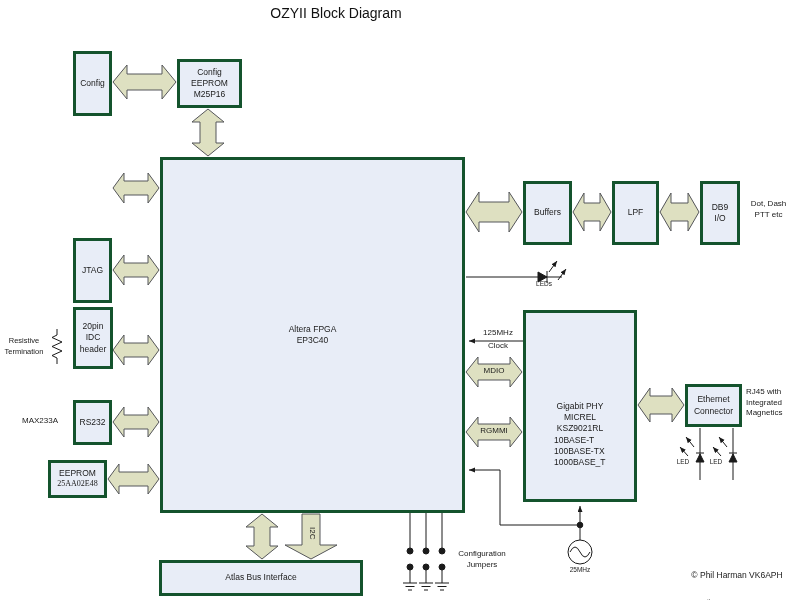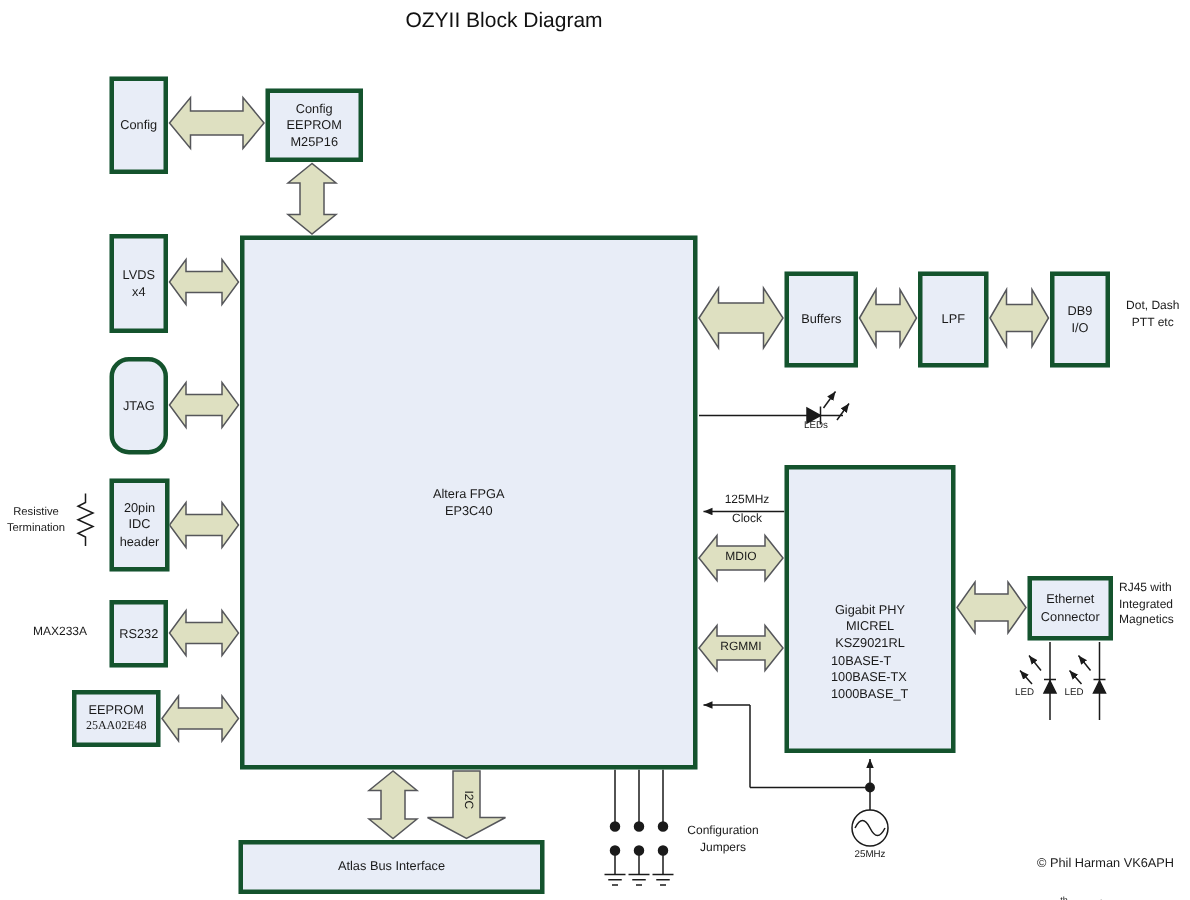"LVDS" div.box { html: <div> <span>LVDS x4</span> </div> -> none }
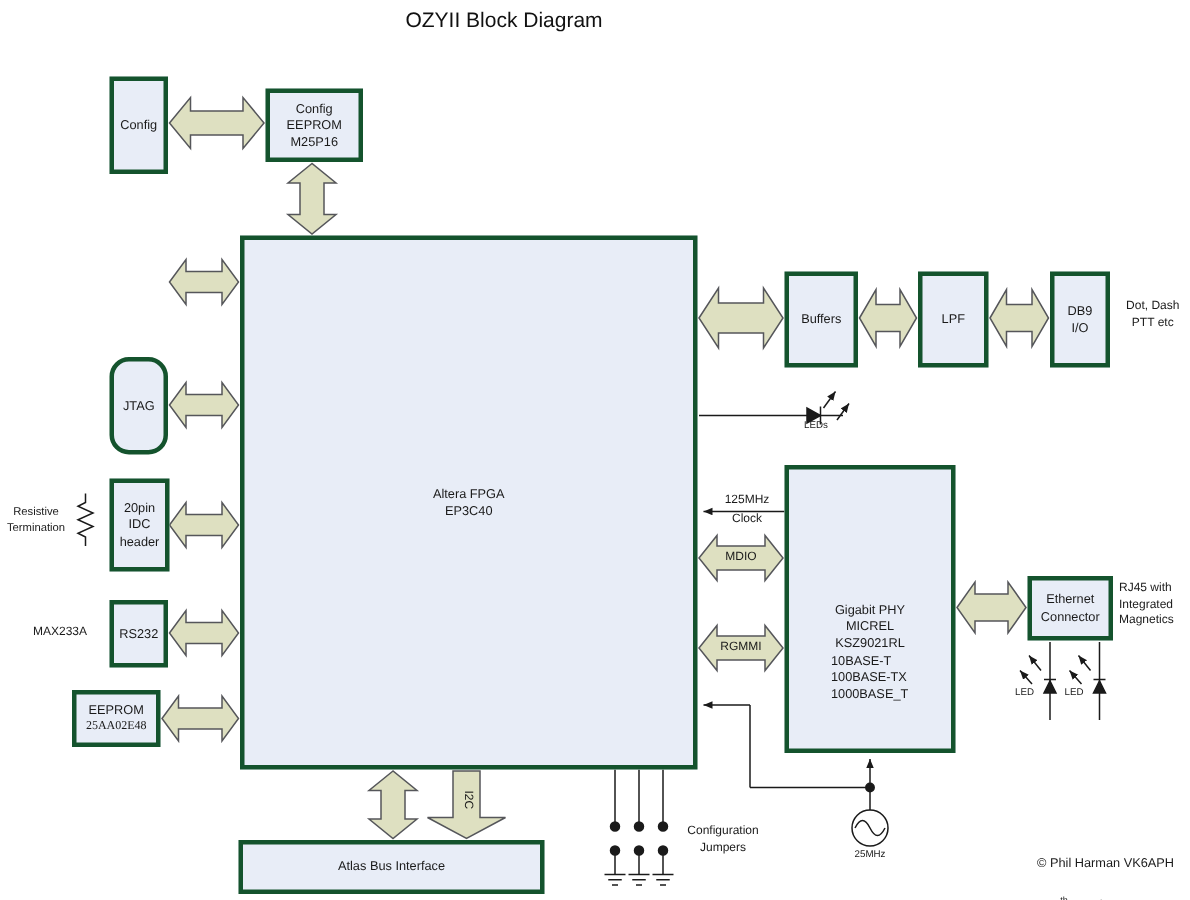"JTAG" div.box { border-radius: 13px -> none }
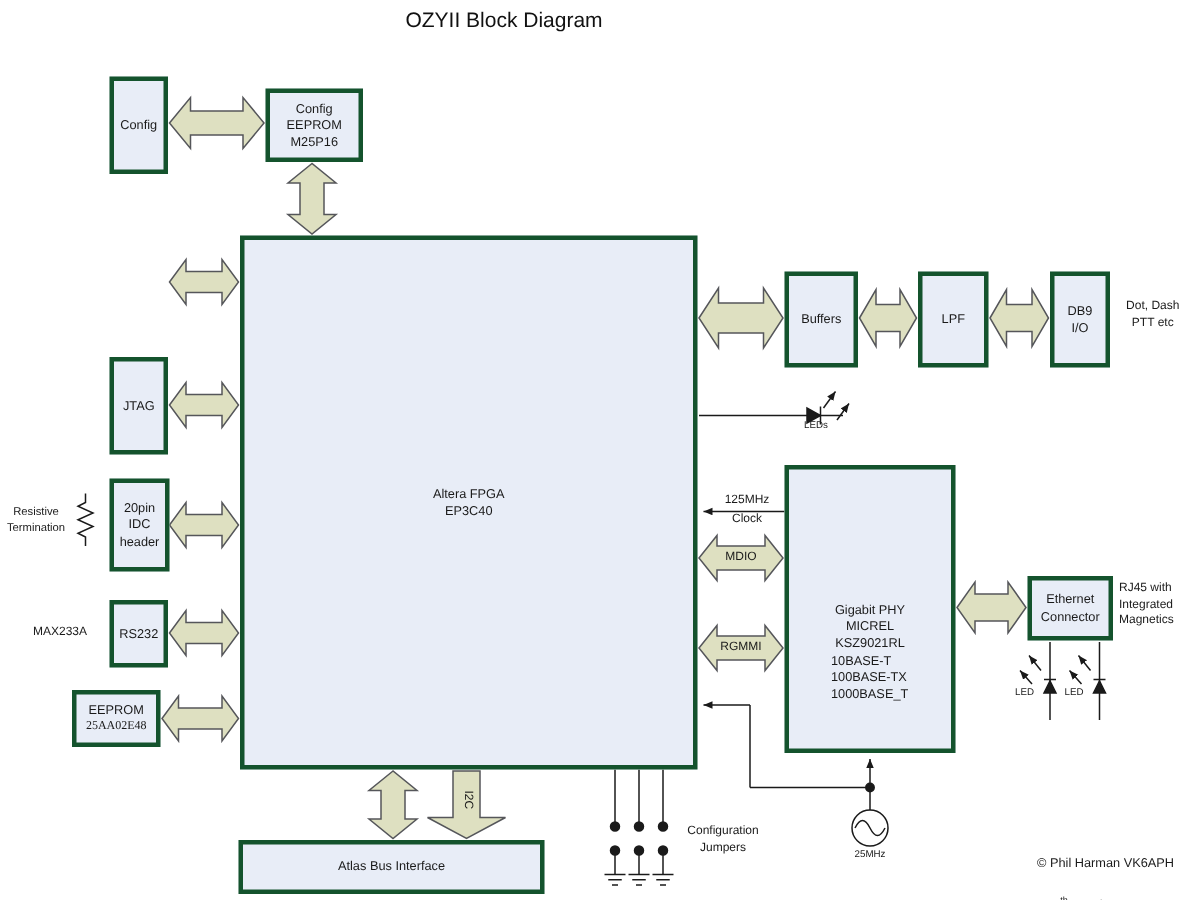"20pin" div.box { top: 319px -> 307px }
